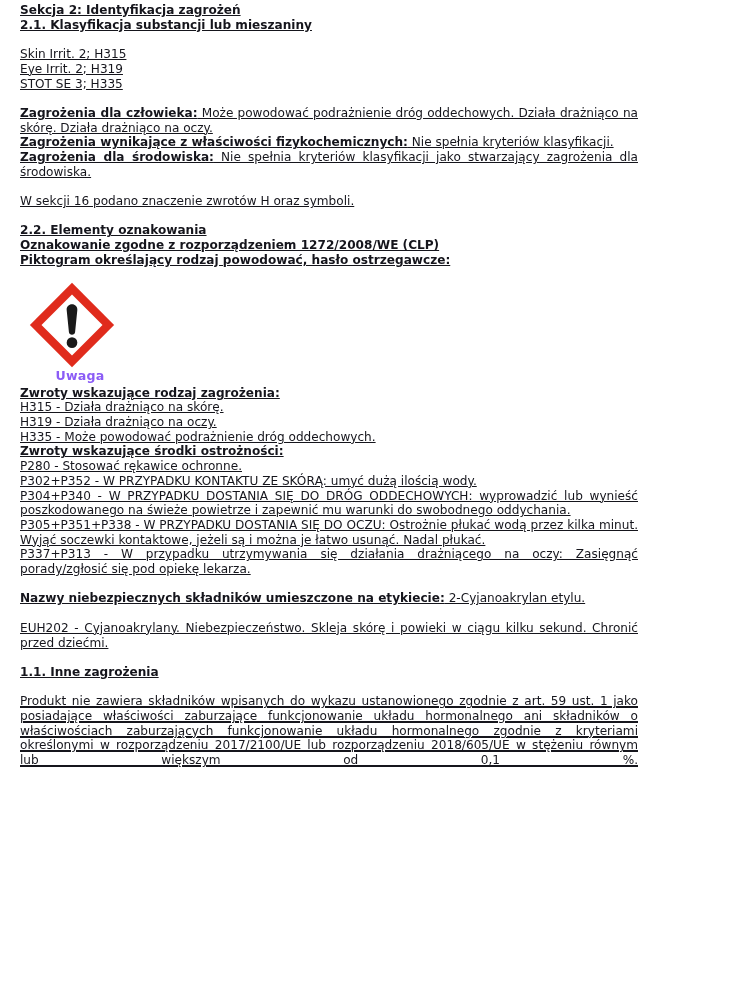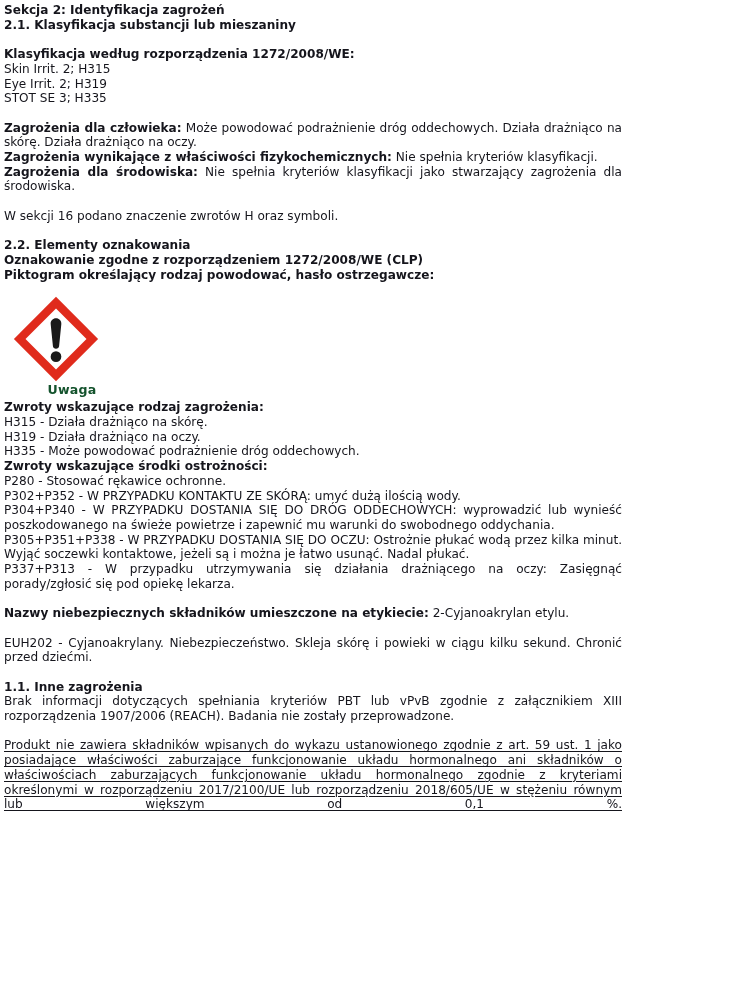"Sekcja 2: Identyfikacja zagrożeń" .page { padding: 3px 108px 0 4px -> 3px 108px 0 20px; text-decoration: none -> underline }
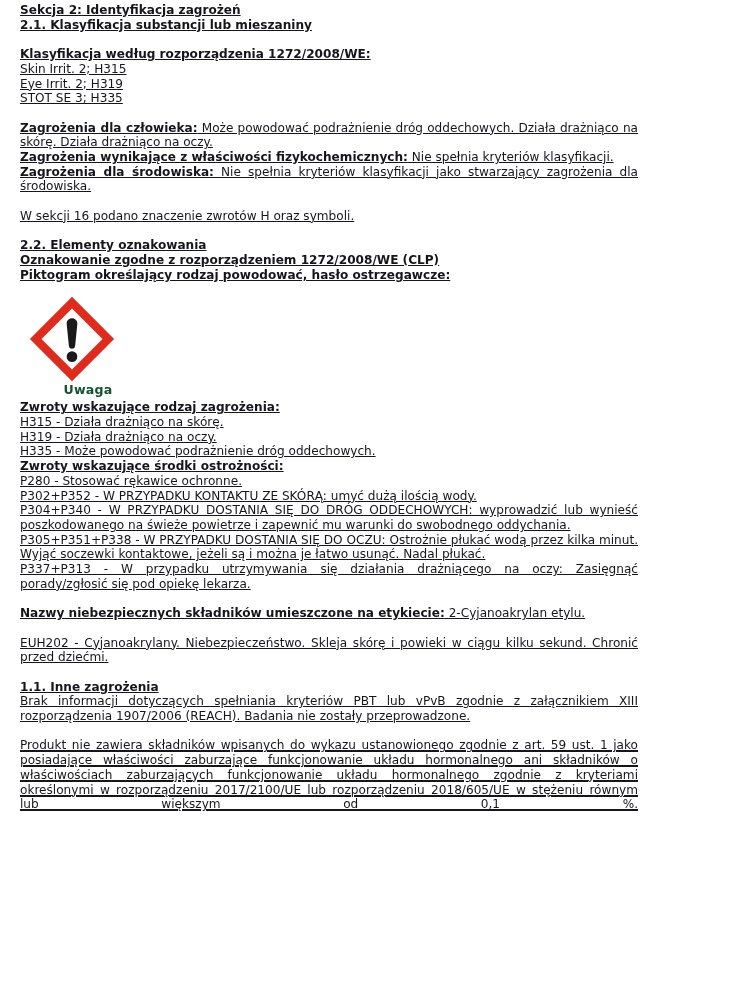"Klasyfikacja według rozporządzenia" p.blk { html: <p>Klasyfikacja według rozporządzenia 1272/2008/WE:</p> -> none }
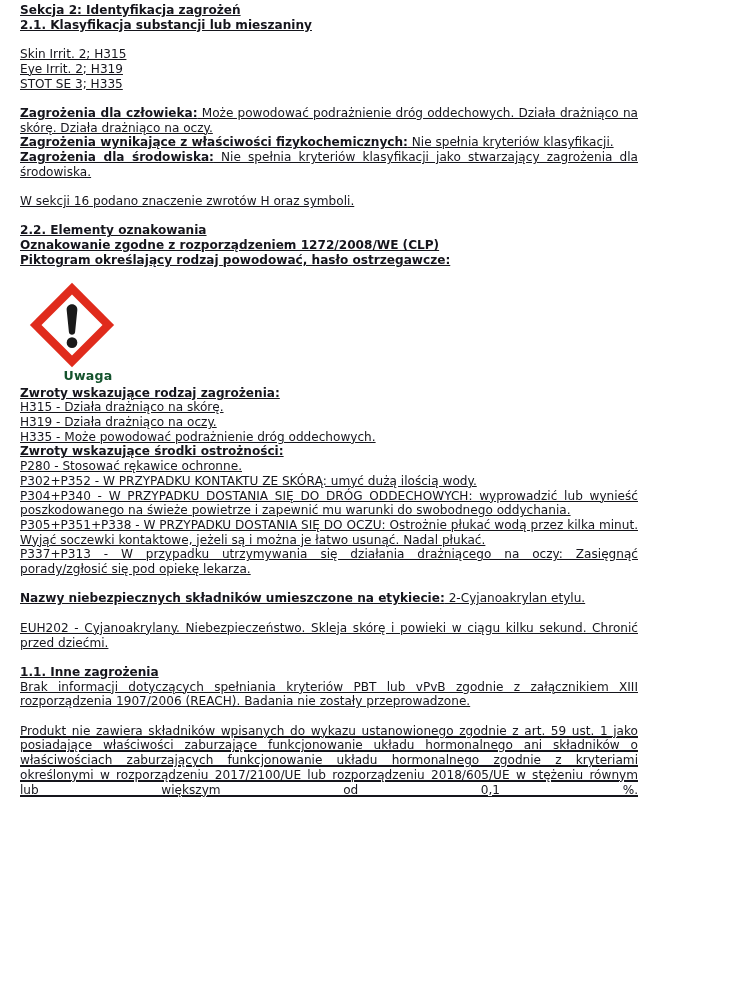"Uwaga" .picto-label { color: #14532d -> #8b5cf6; left: 25px -> 17px }
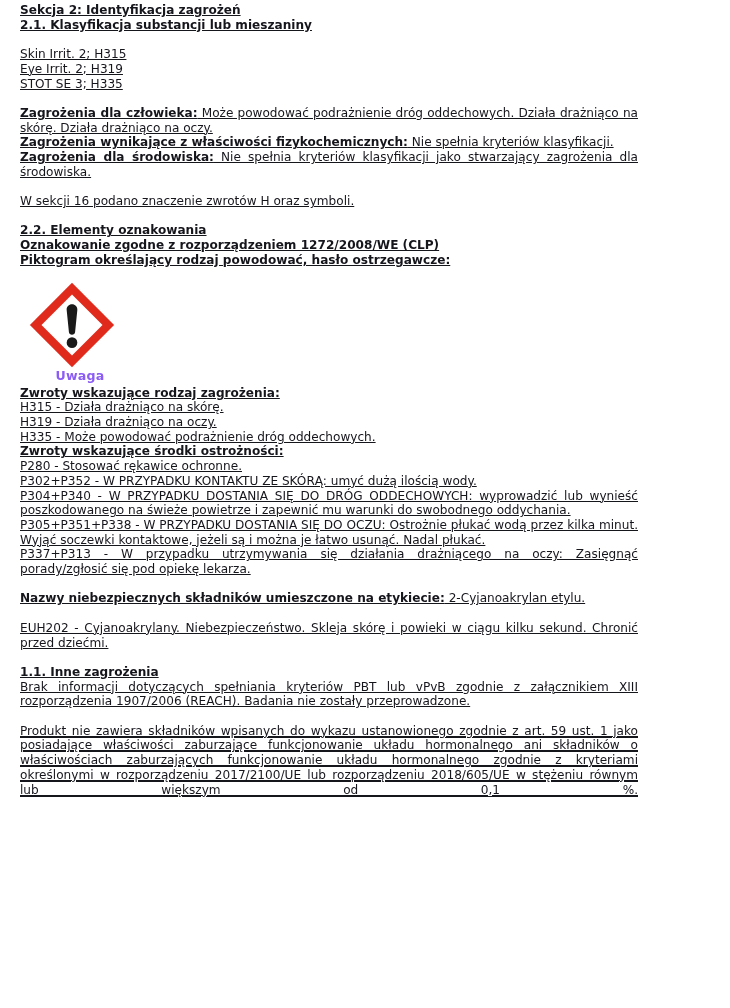"Brak informacji dotyczących spełniania" p.blk { html: <p>Brak informacji dotyczących spełniania kryteriów PBT lub vPvB zgodnie z załącznikiem XIII rozporządzenia 1907/2006 (REACH). Badania nie zostały przeprowadzone.</p> -> none }
